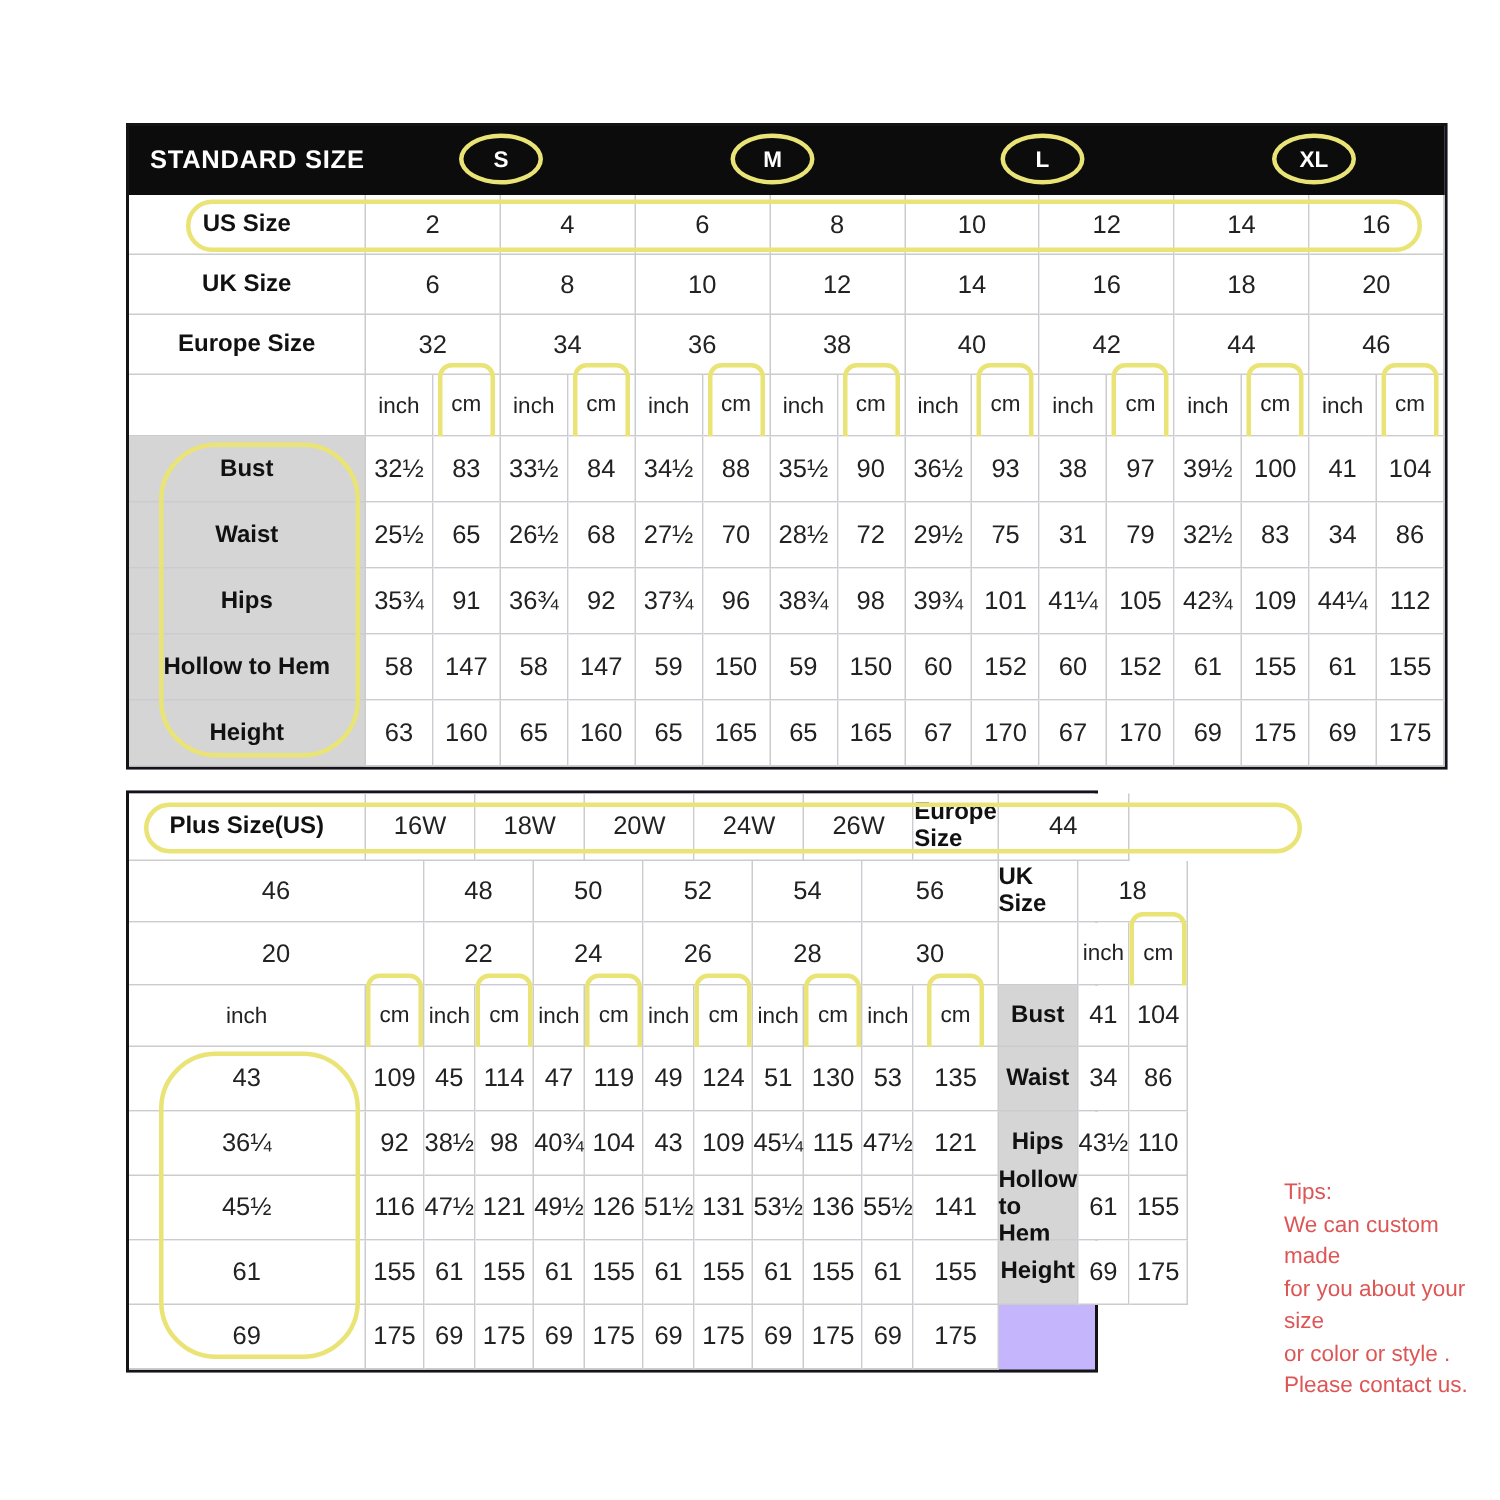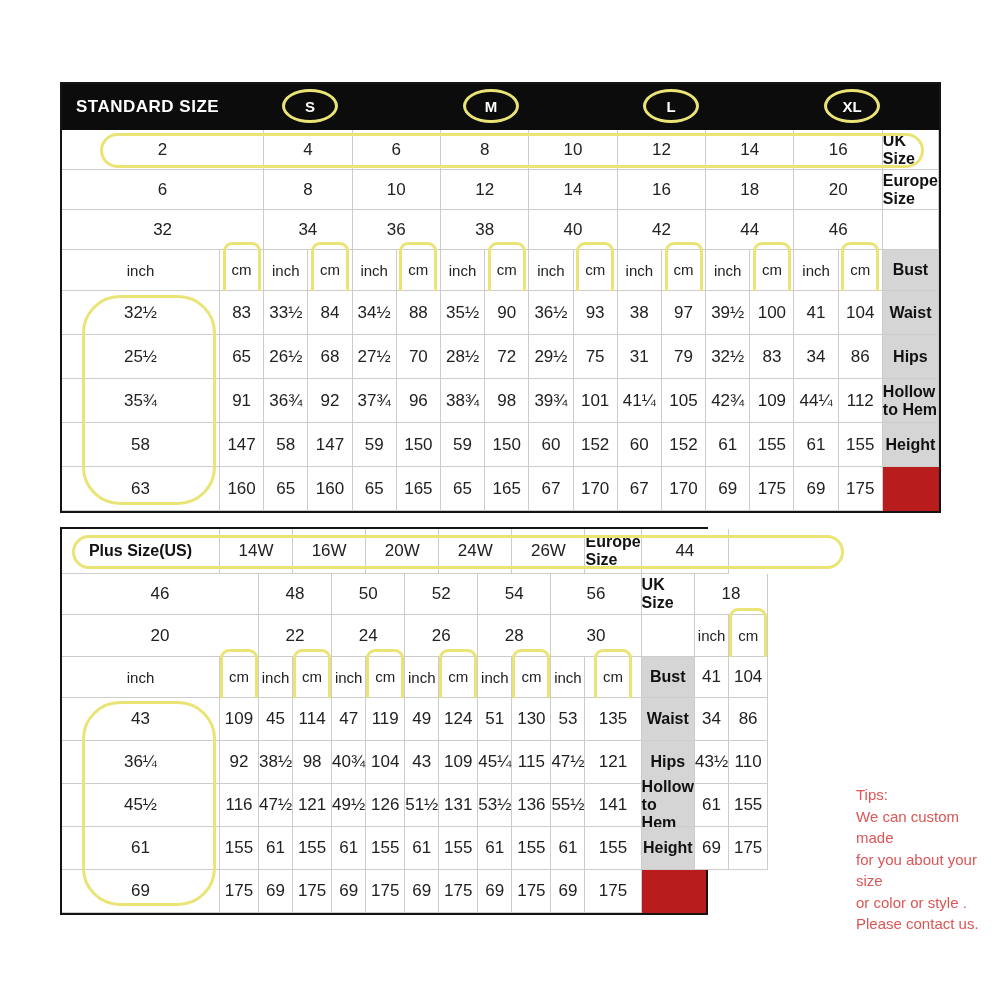"STANDARD SIZE" .tablewrap { background: #b91c1c -> #c4b5fd; margin-left: none -> 24px }
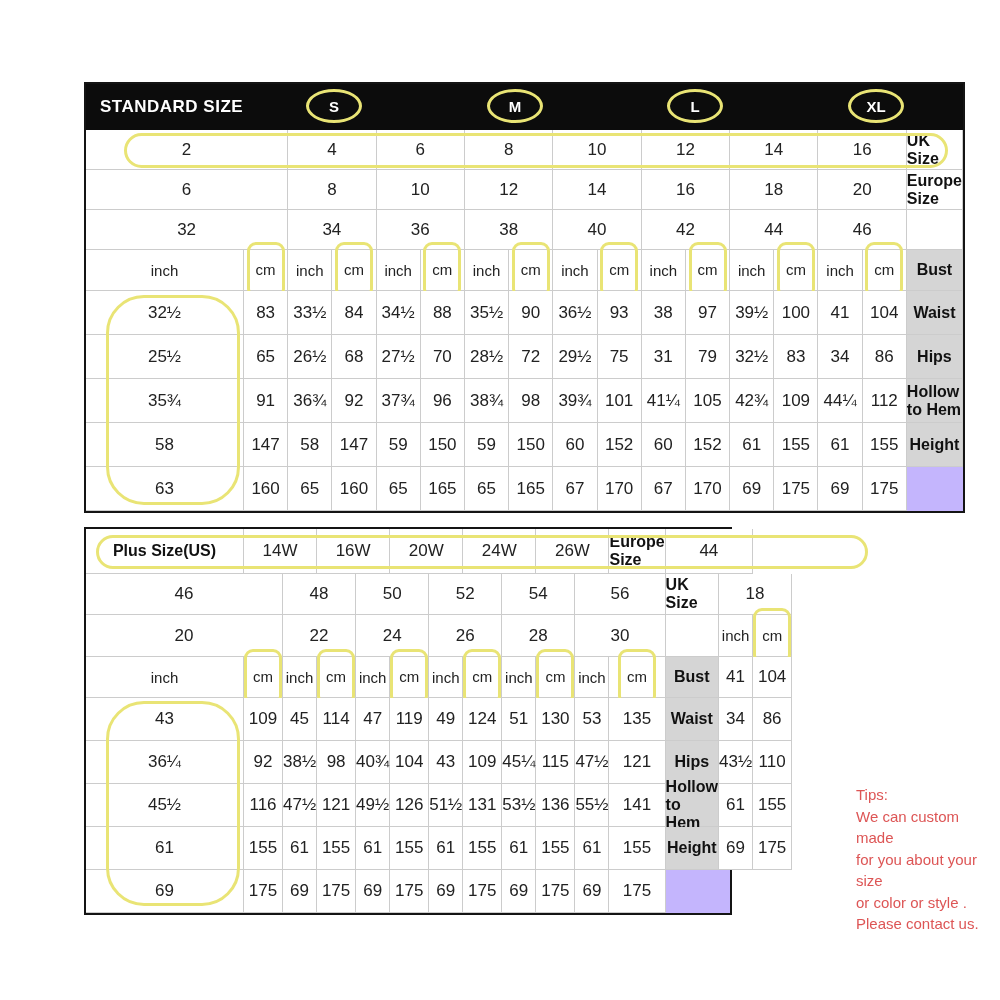"US Size" div.c { html: none -> <div>US Size</div> }
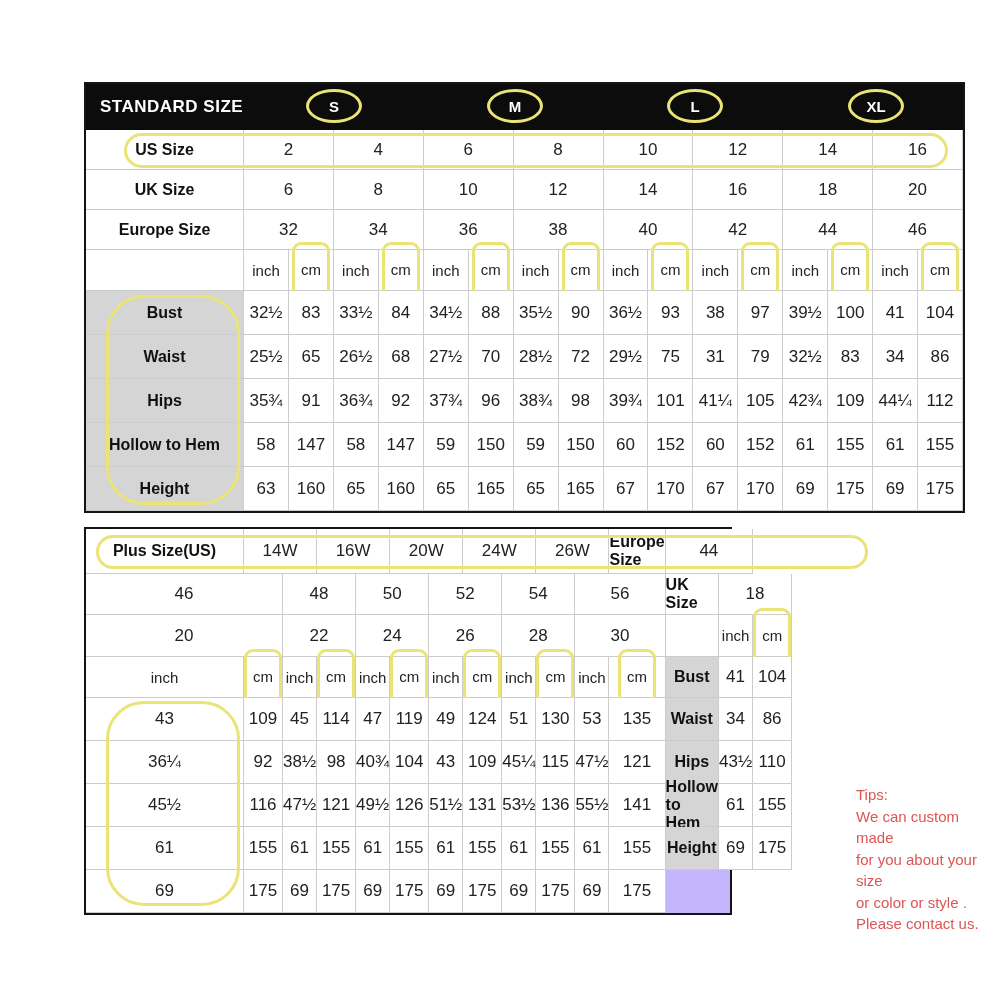"14W" div.c { html: <div>14W</div> -> none }
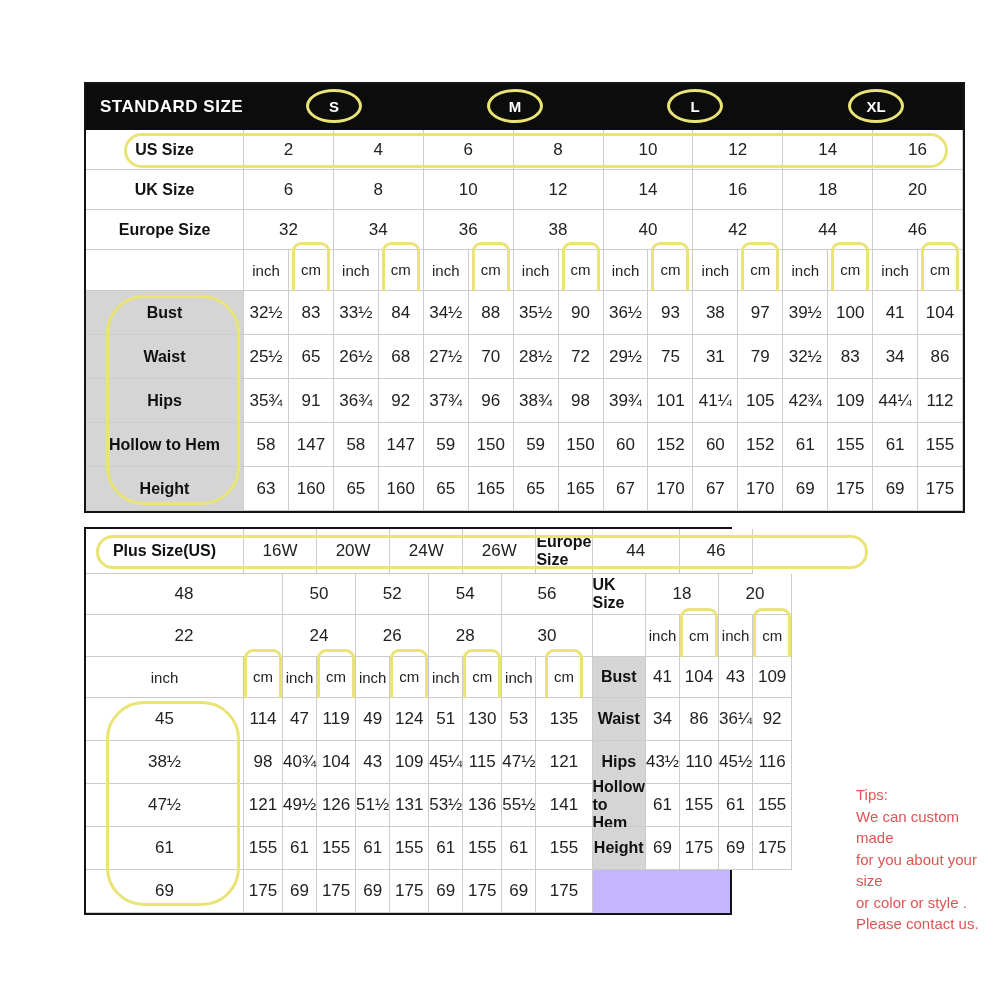"18W" div.c { html: none -> <div>18W</div> }
